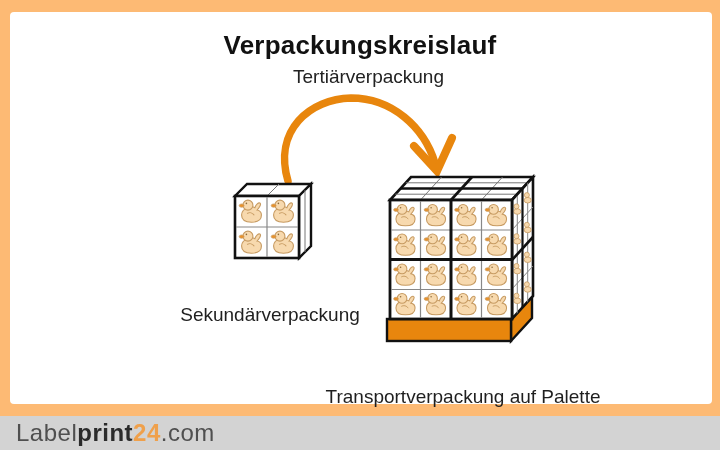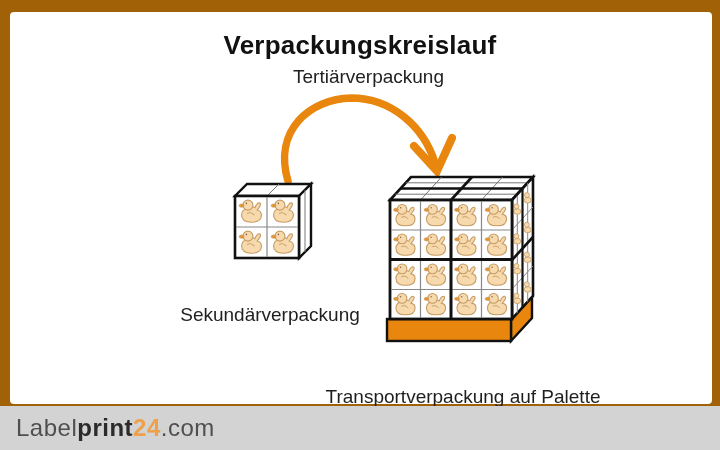"Verpackungskreislauf" .frame { background: #a16207 -> #fdba74 }
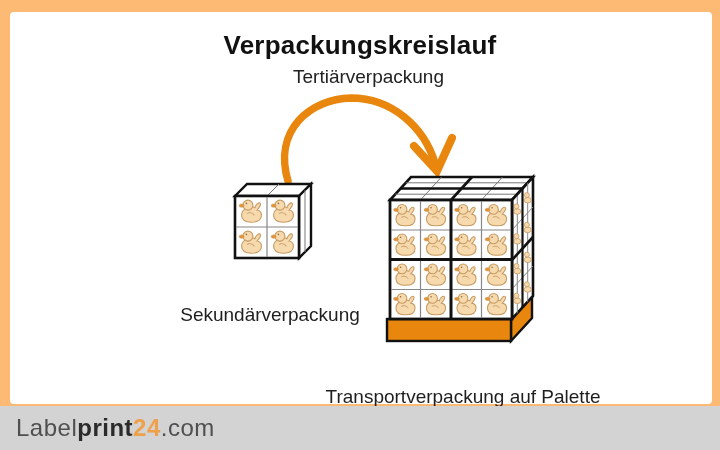"Labelprint24.com" .footer { height: 44px -> 34px }
